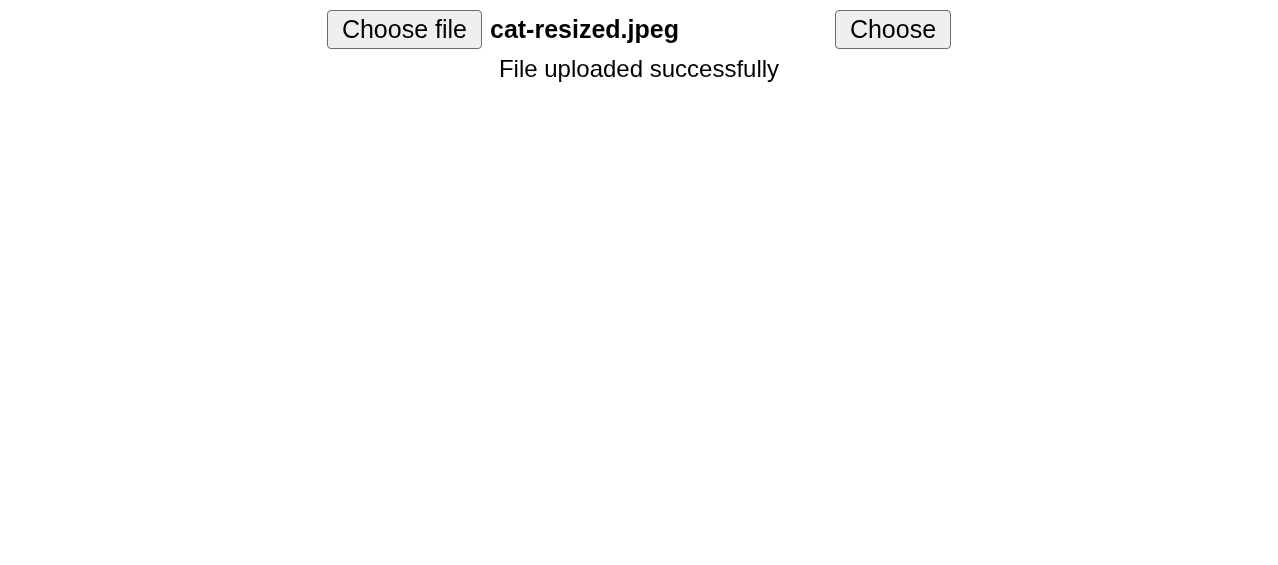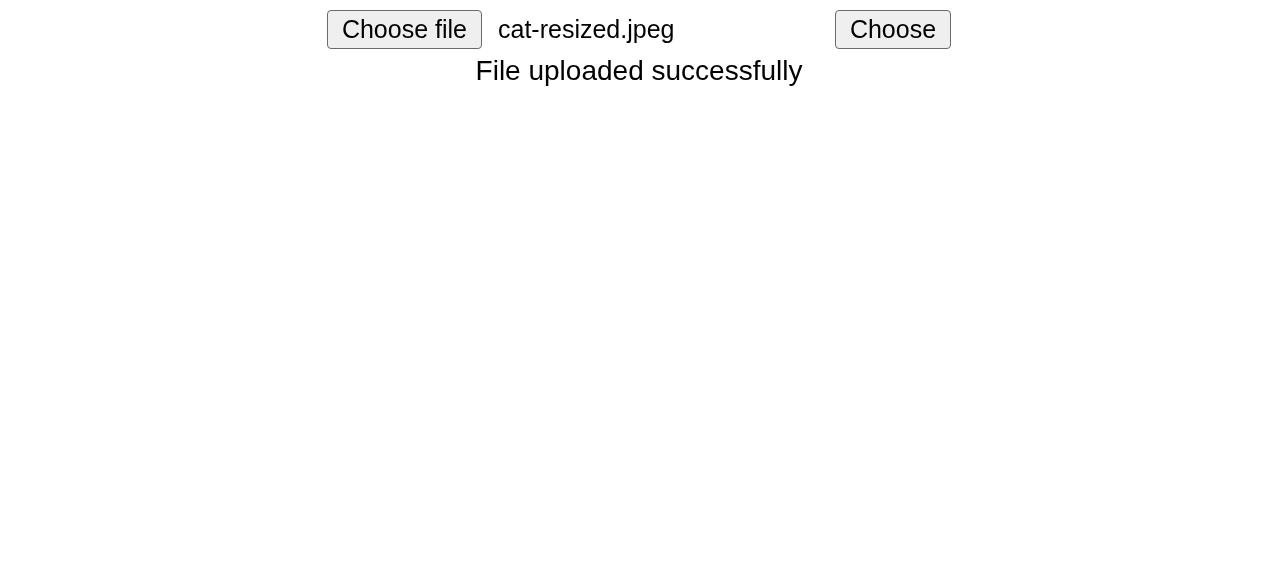"Choose file" .file-picker { gap: 16px -> 8px }
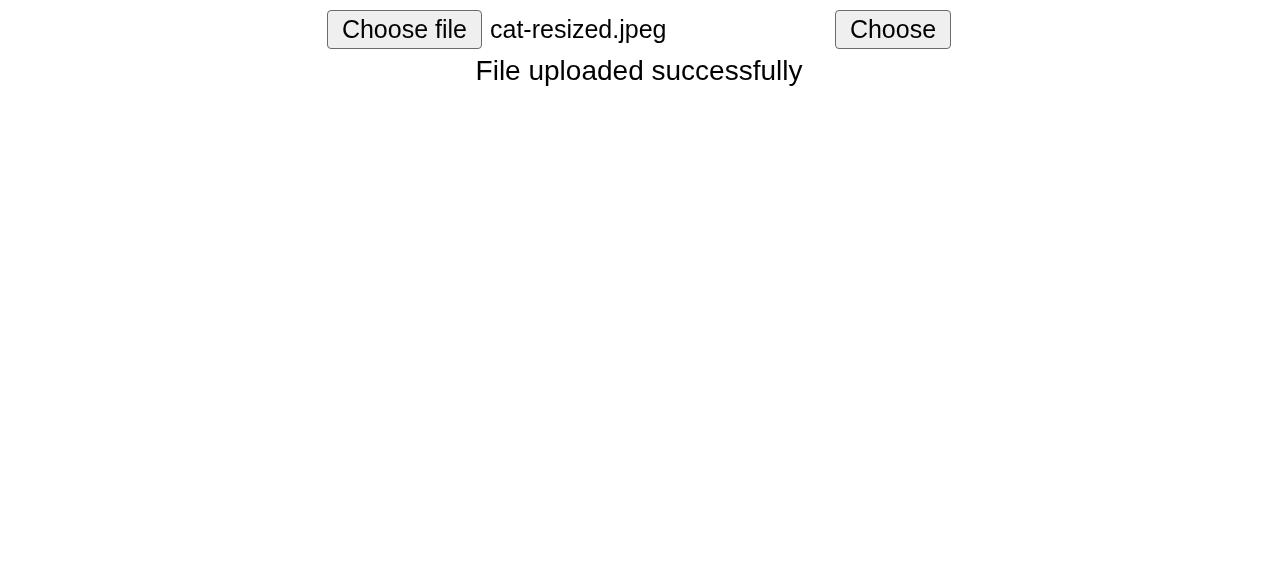"cat-resized.jpeg" .filename { font-weight: none -> bold }
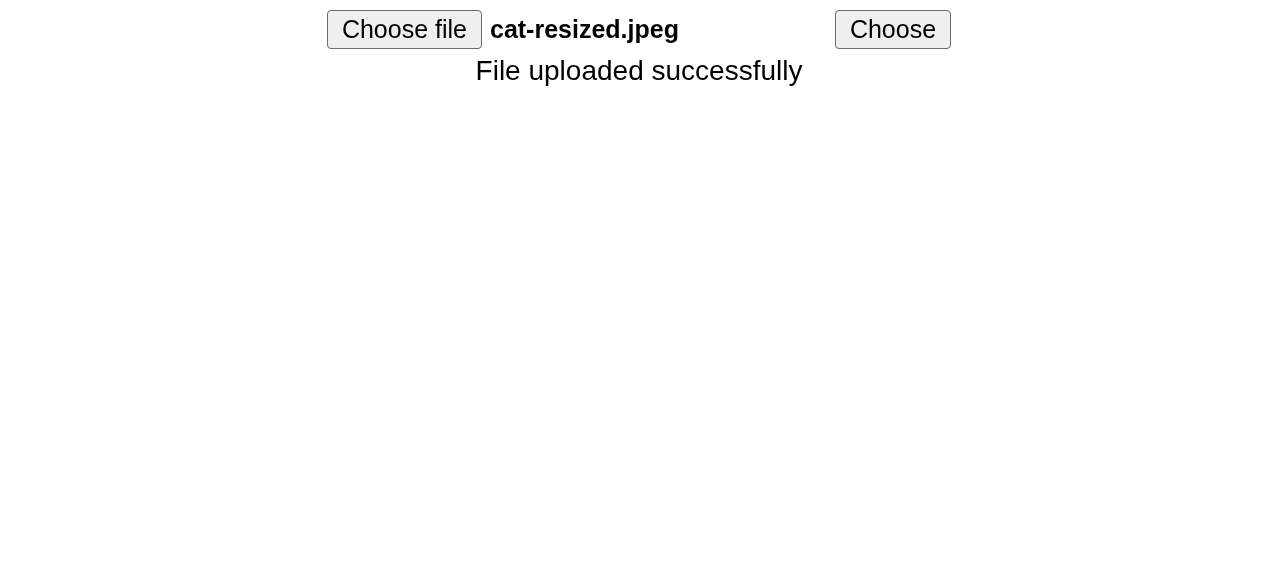"File uploaded successfully" .status-message { font-size: 28px -> 24px }
